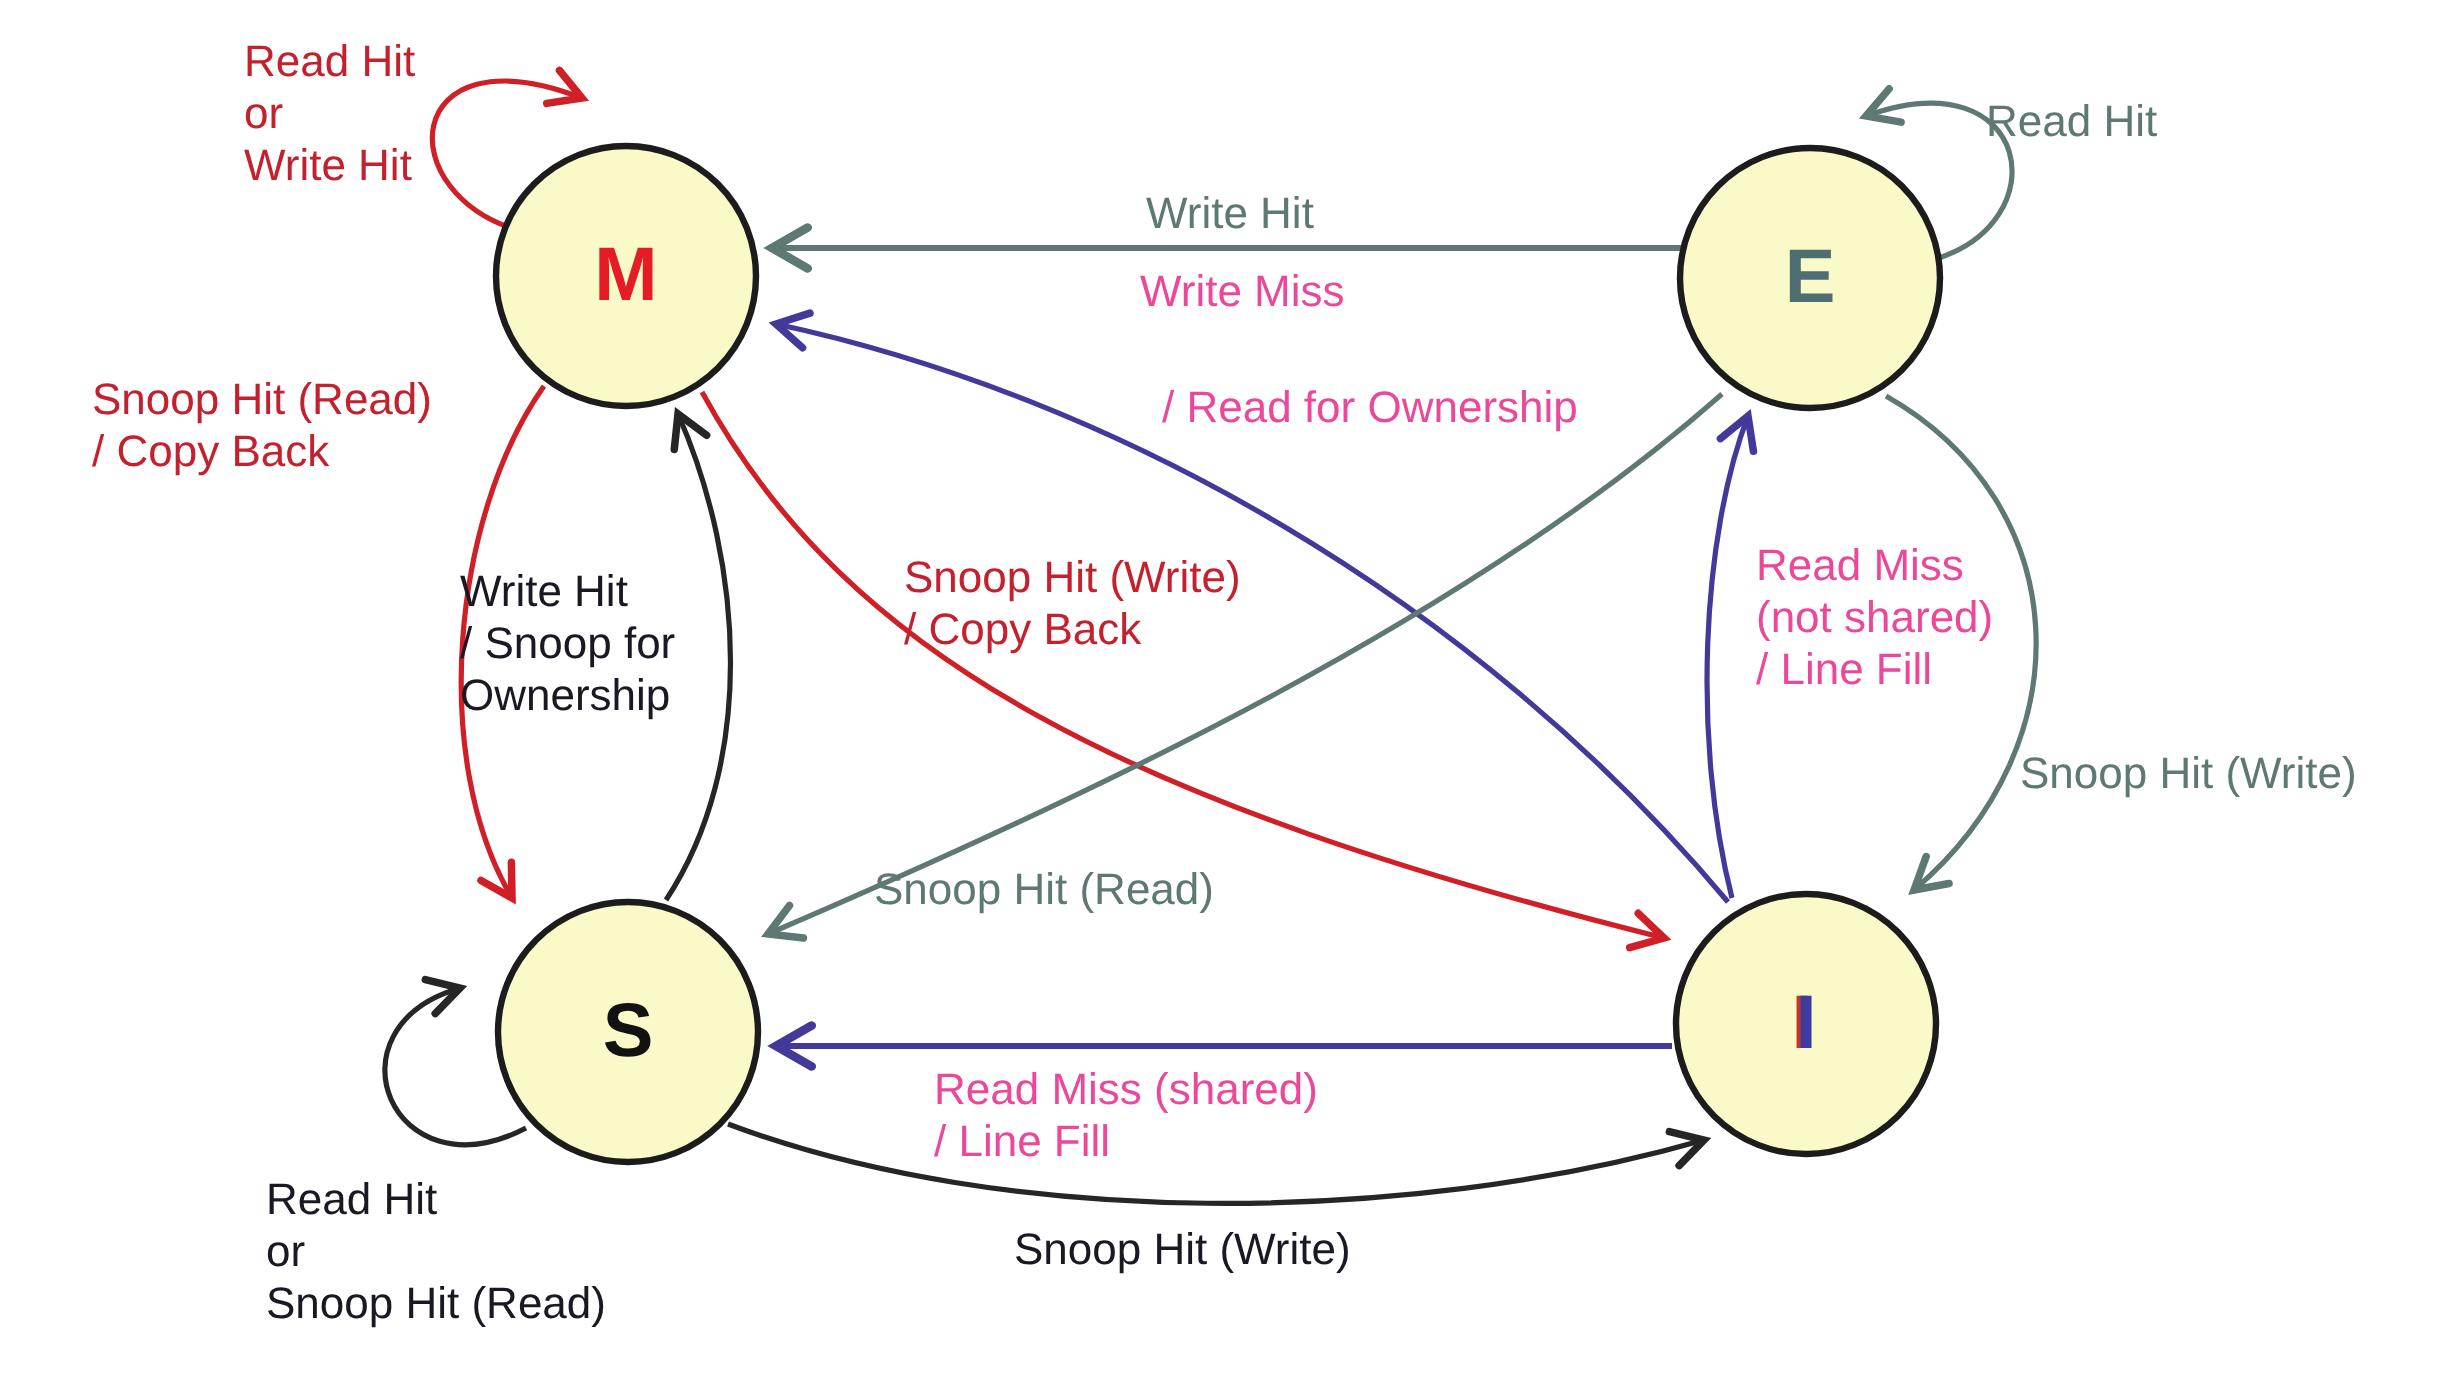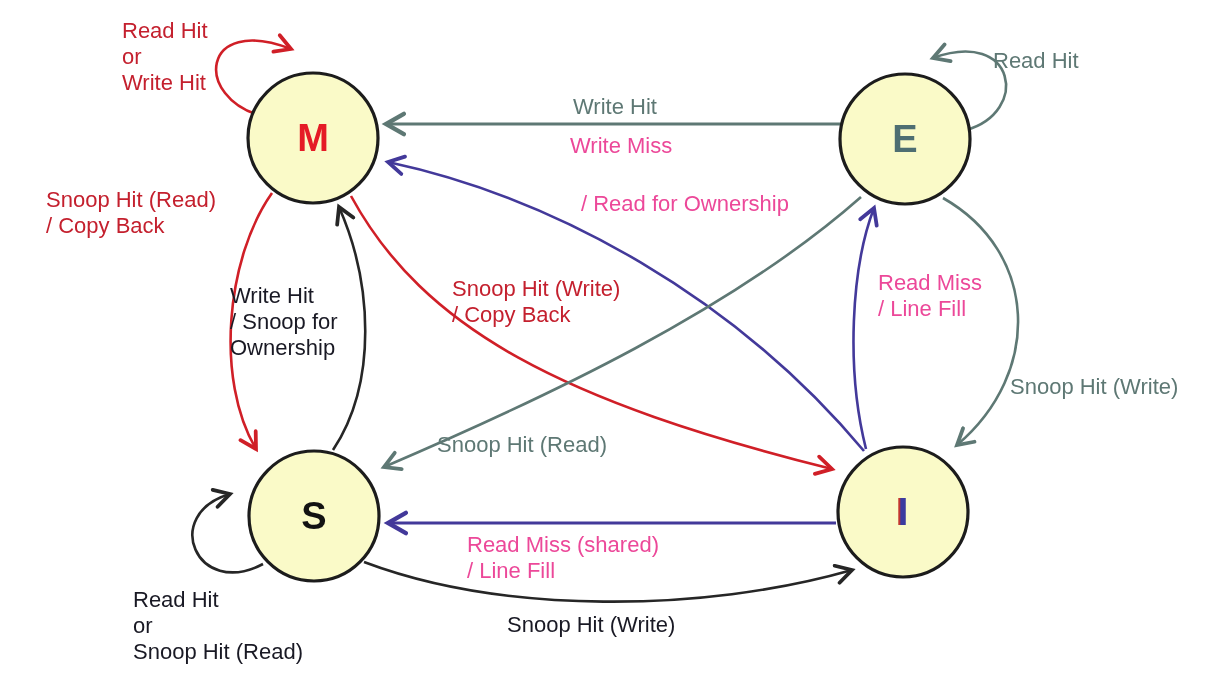"(not shared)" div { html: none -> <div>(not shared)</div> }
